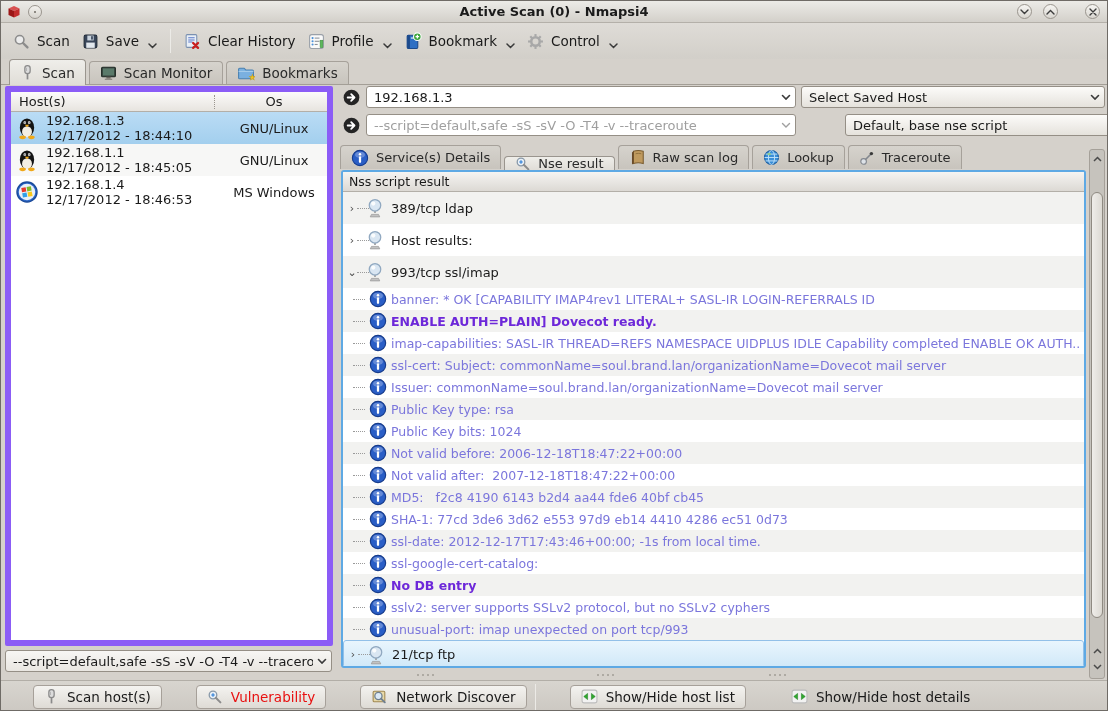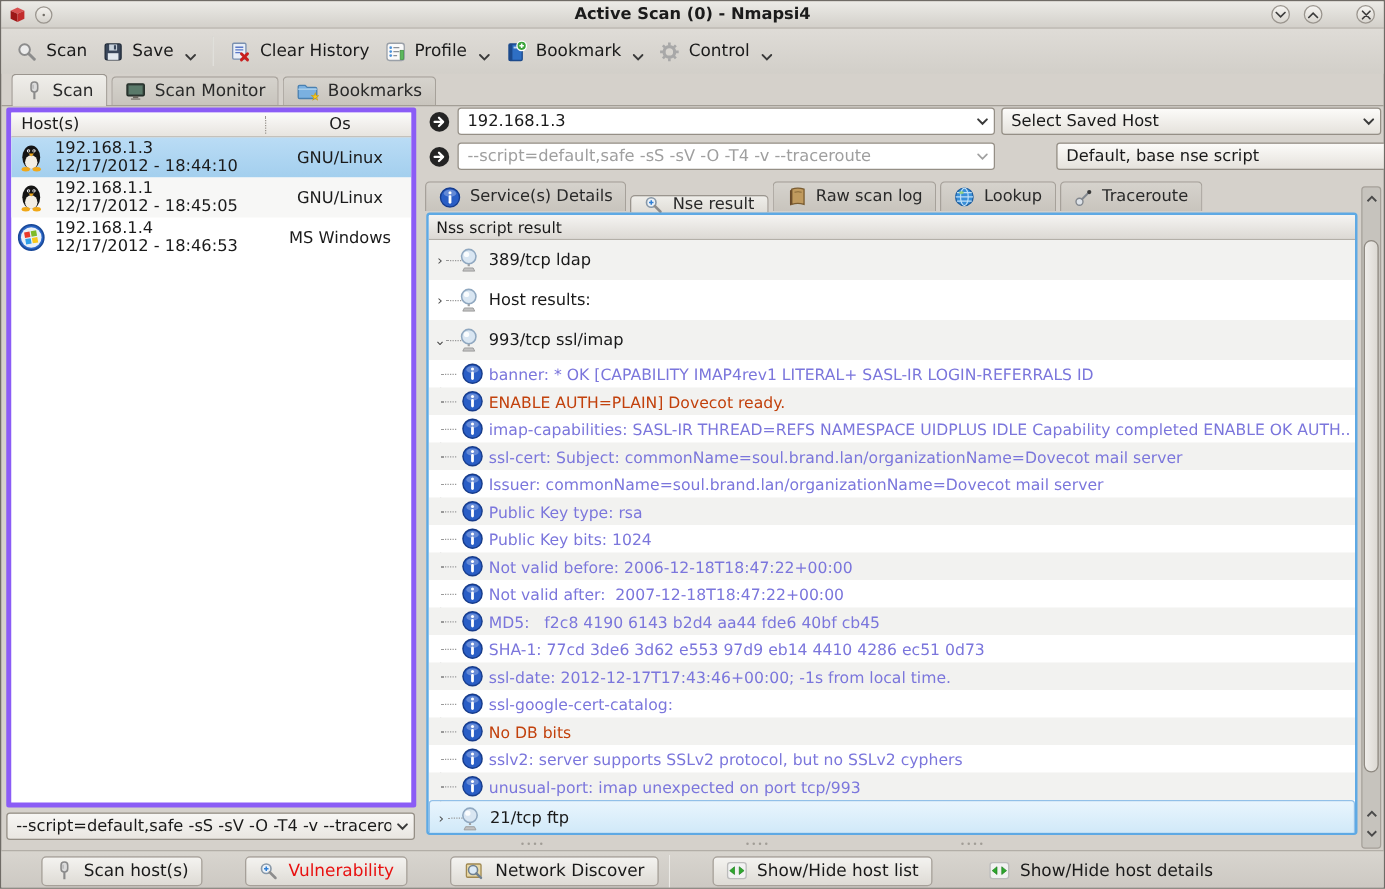"Host(s)" .left-panel { border: 4px solid #8b5cf6 -> 6px solid #8b5cf6 }
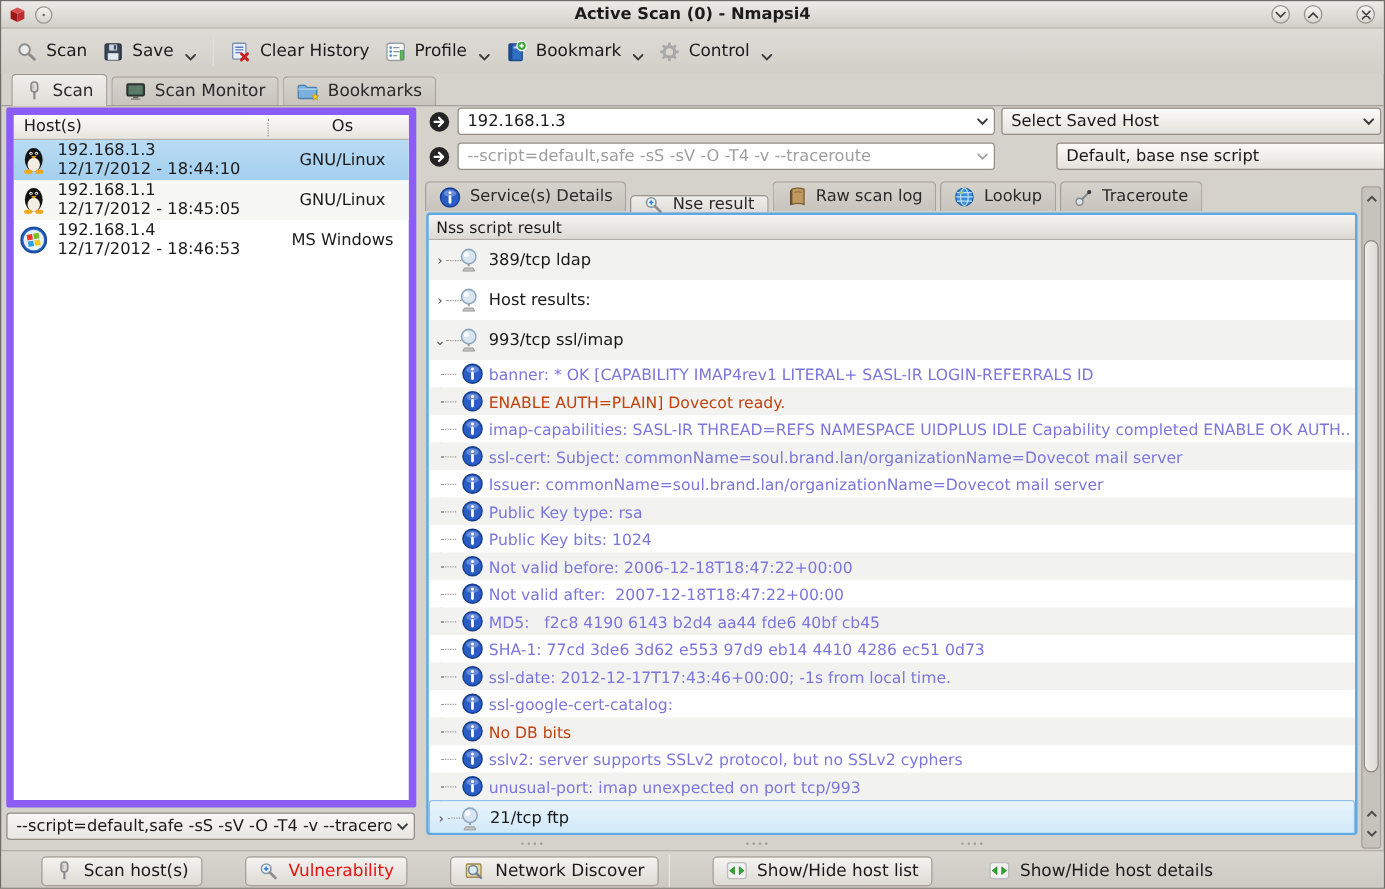"ENABLE AUTH=PLAIN] Dovecot ready." .trow.info .tlabel.plain { color: #c2410c -> #6d28d9; font-weight: none -> bold }
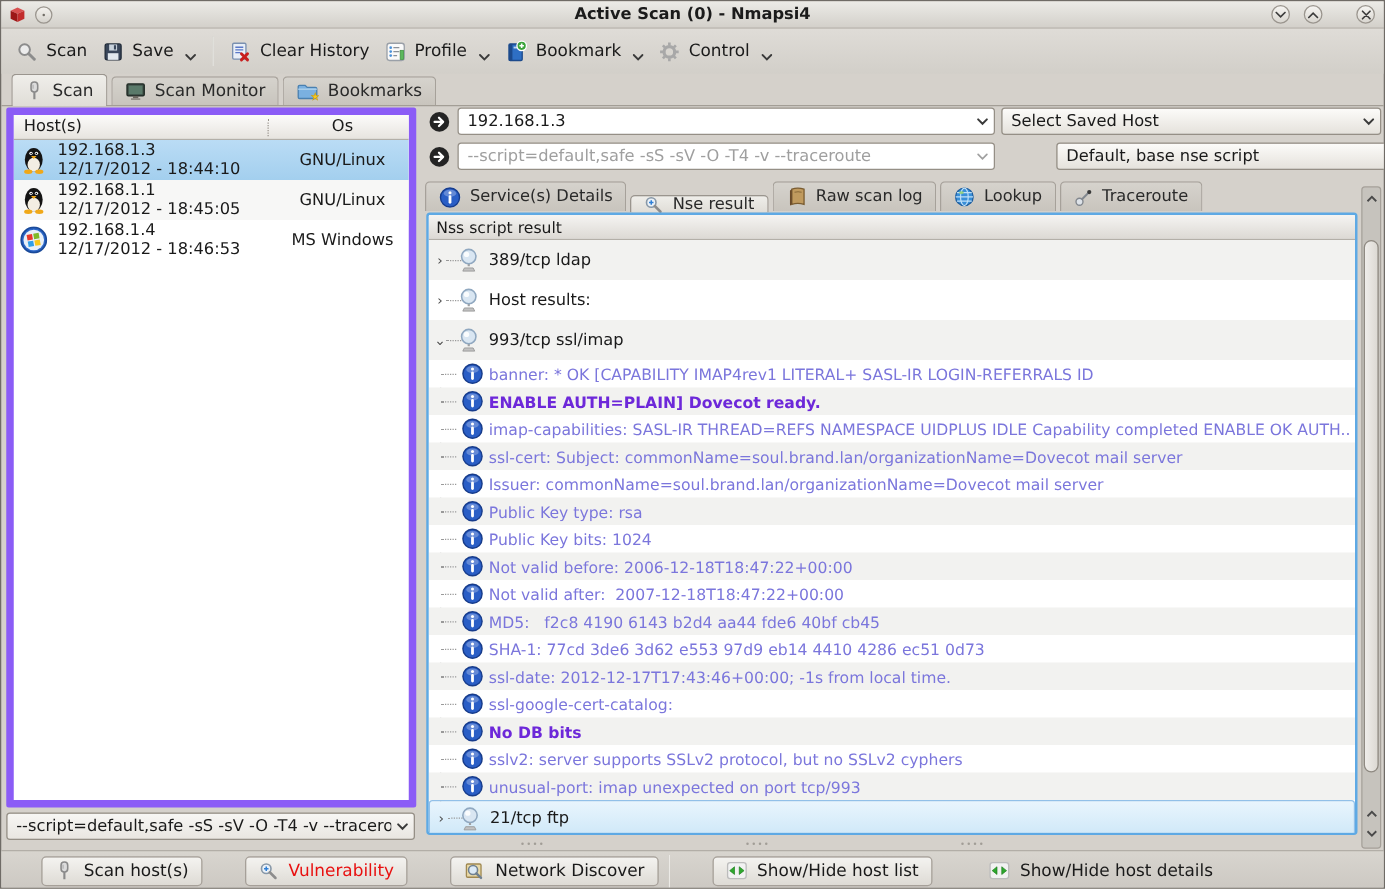"No DB bits" span.tlabel { text: bits -> entry }
